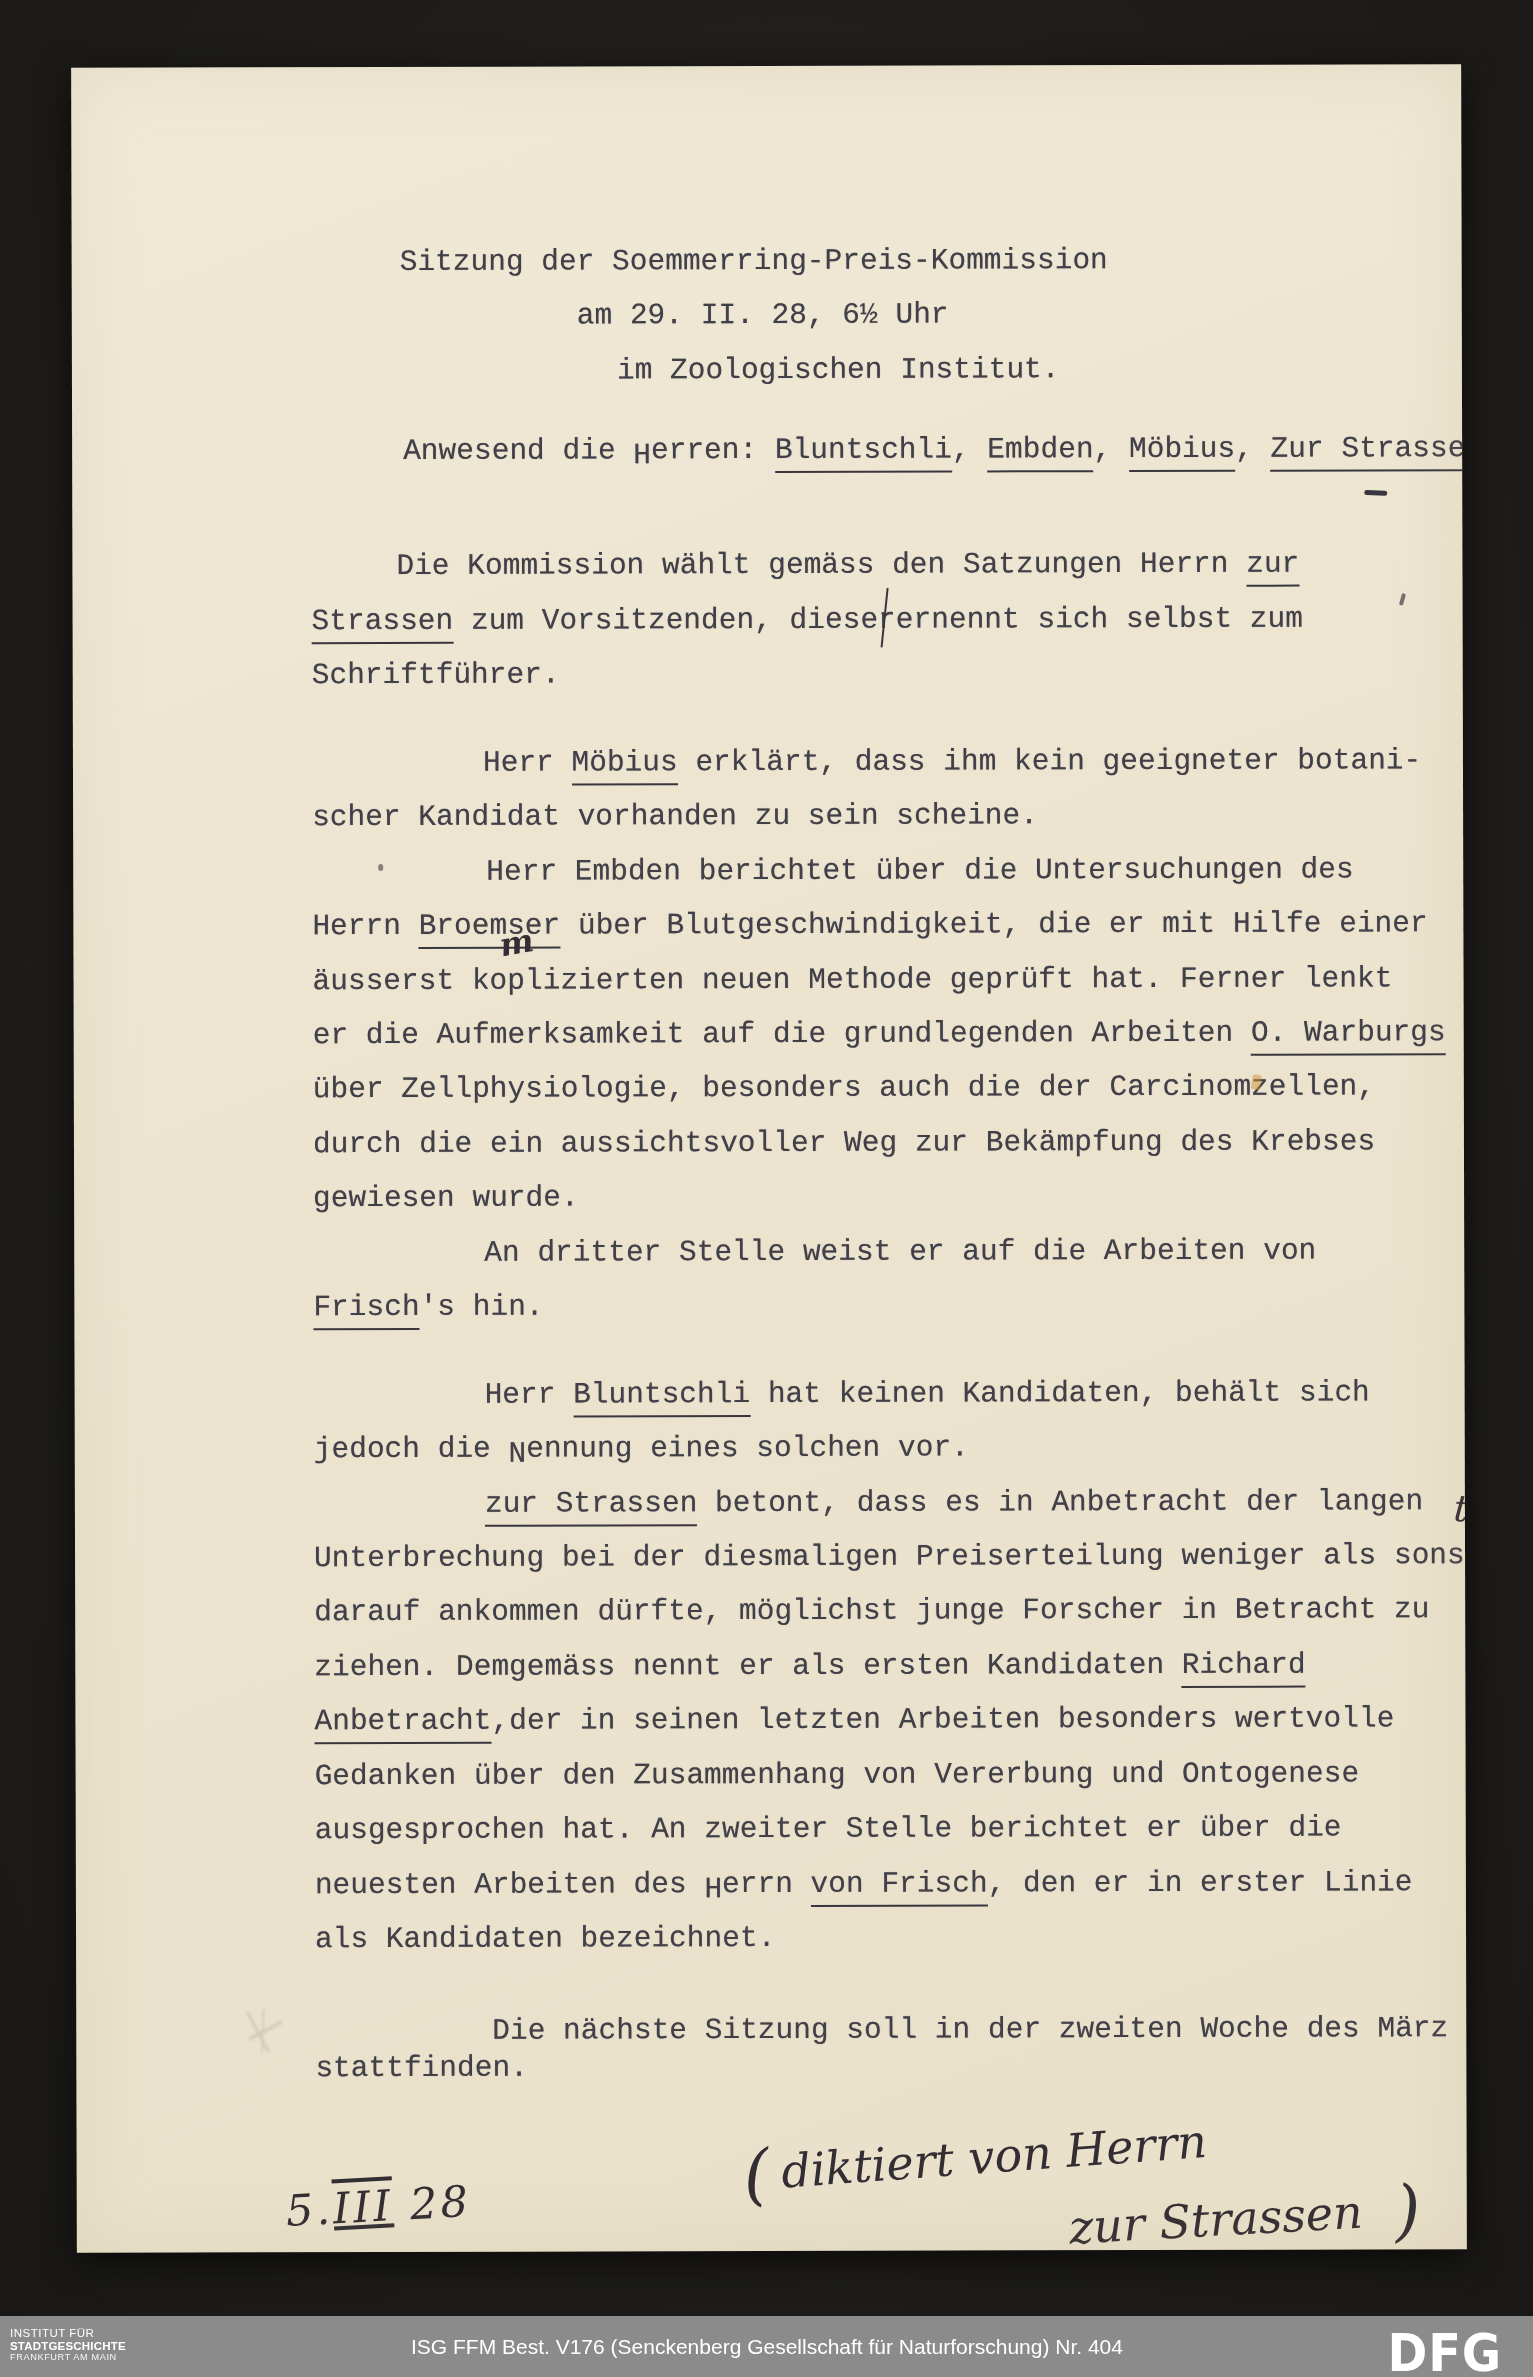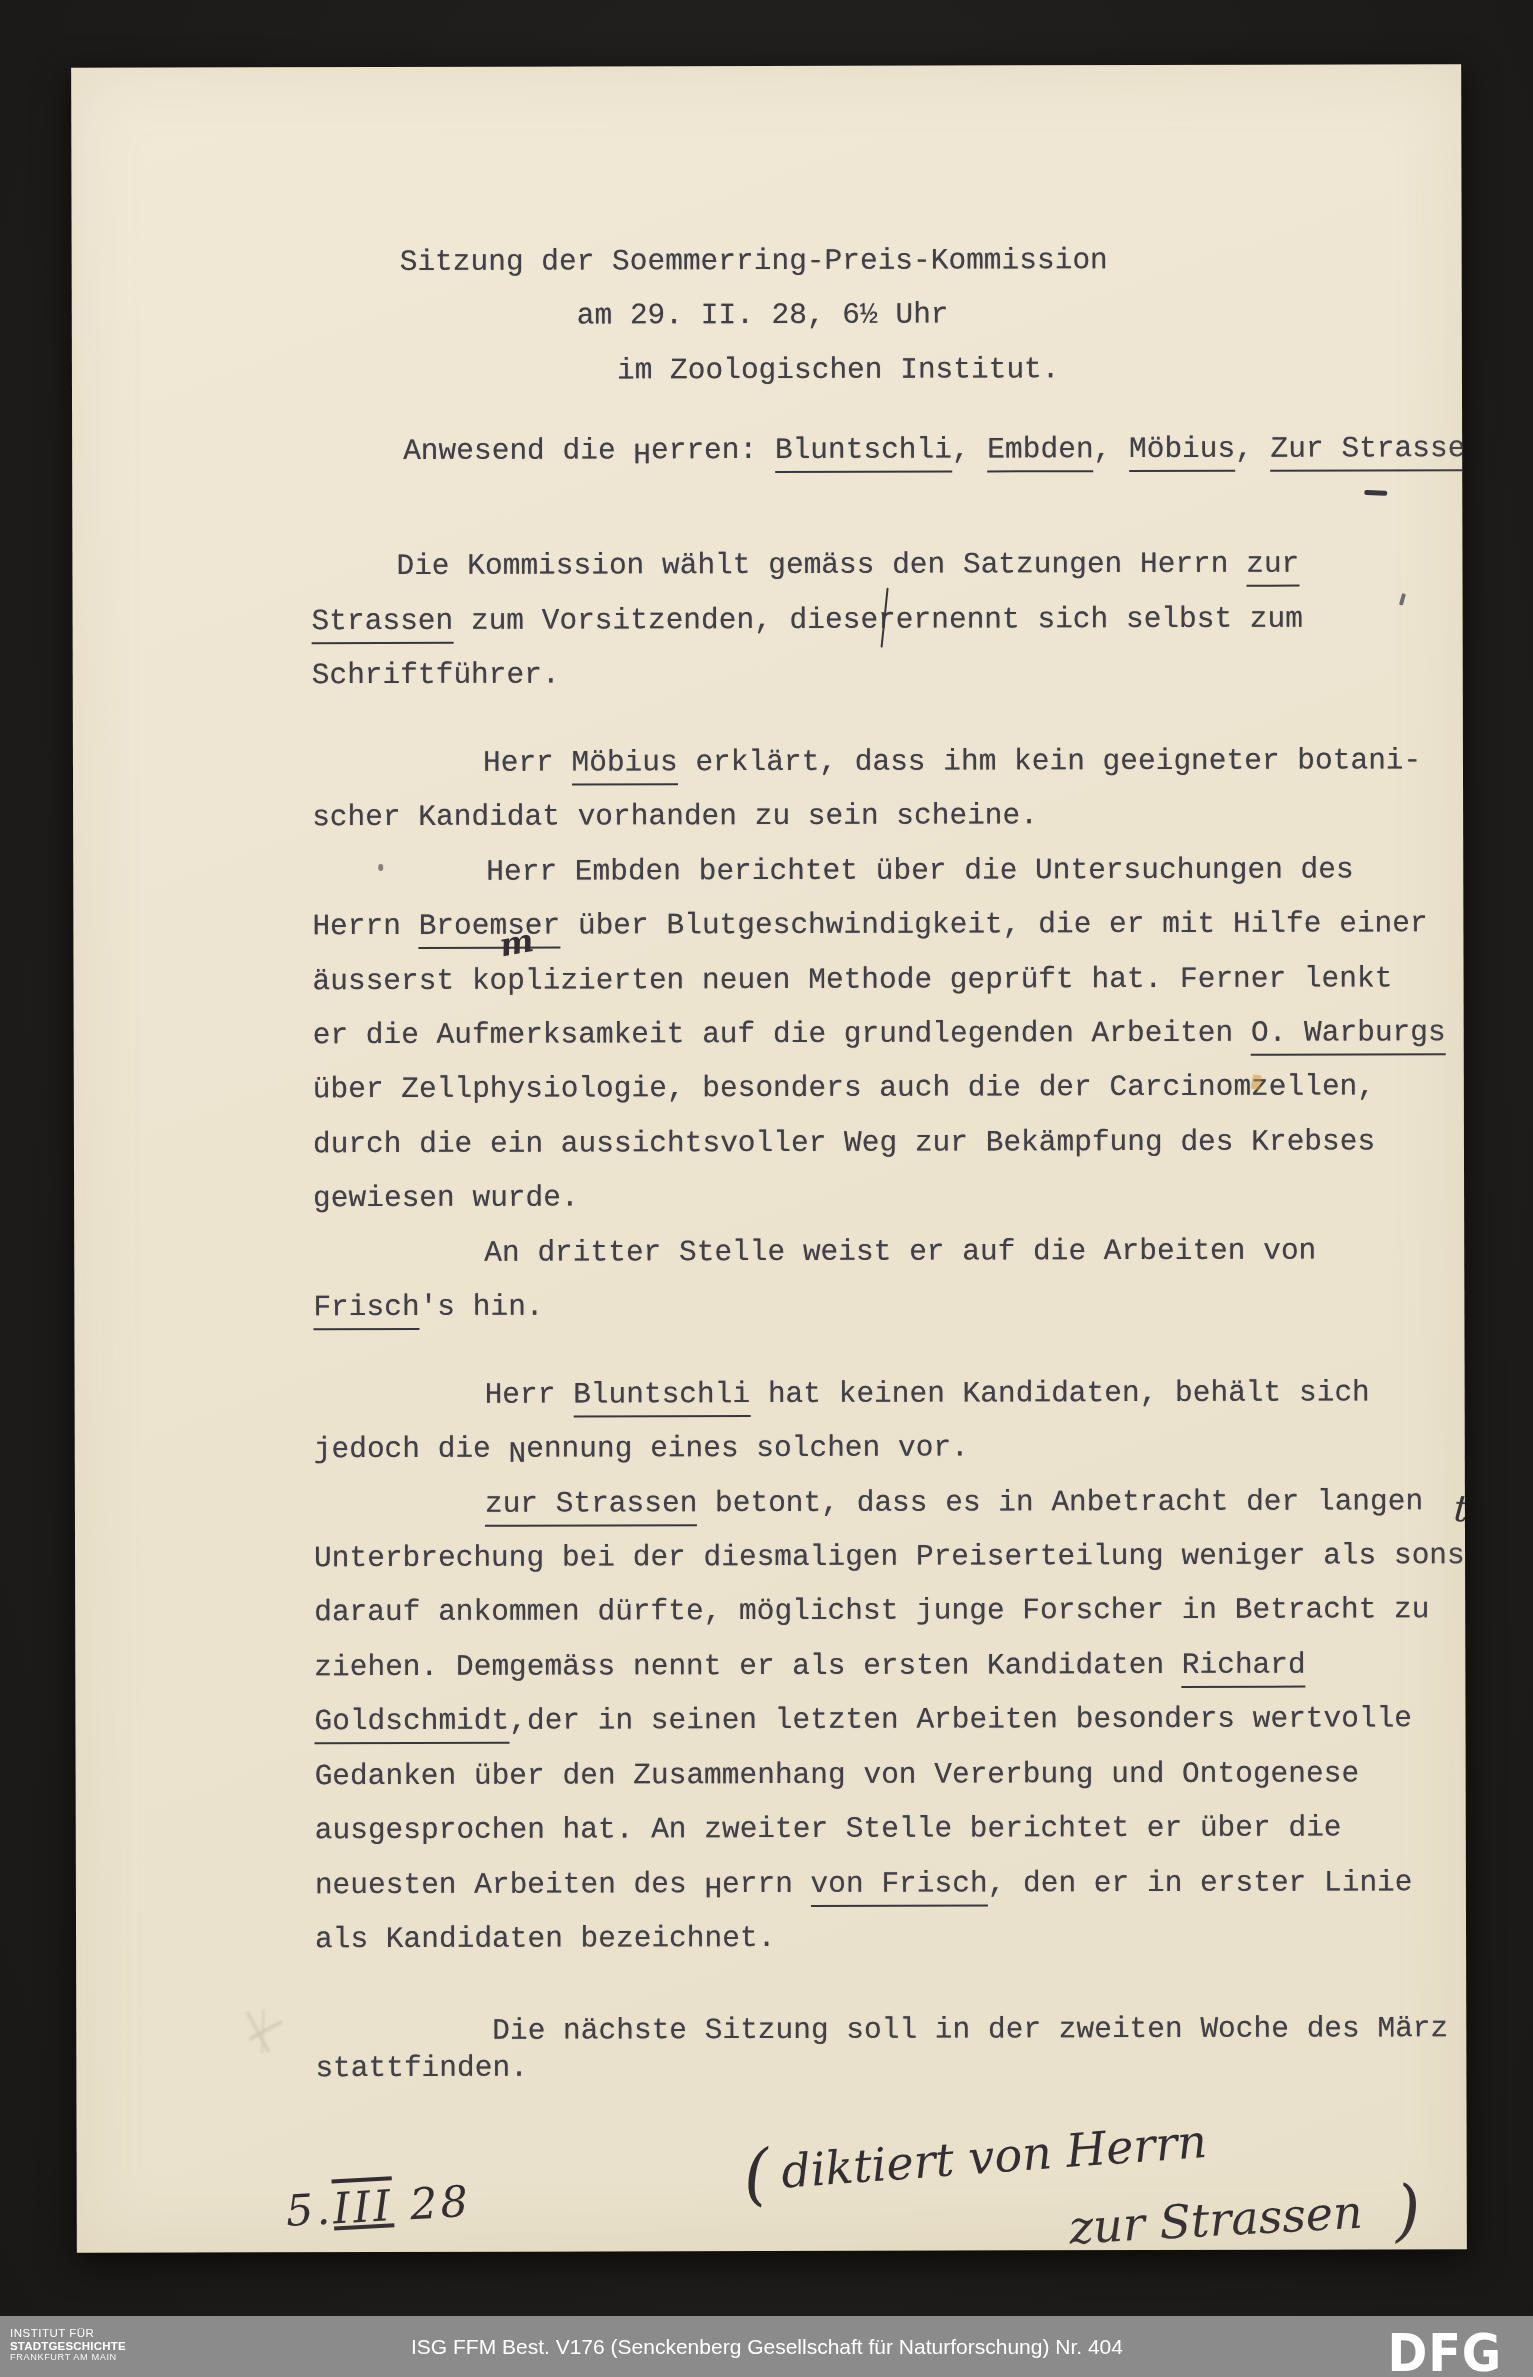"Goldschmidt" span.u { text: Goldschmidt -> Anbetracht }
